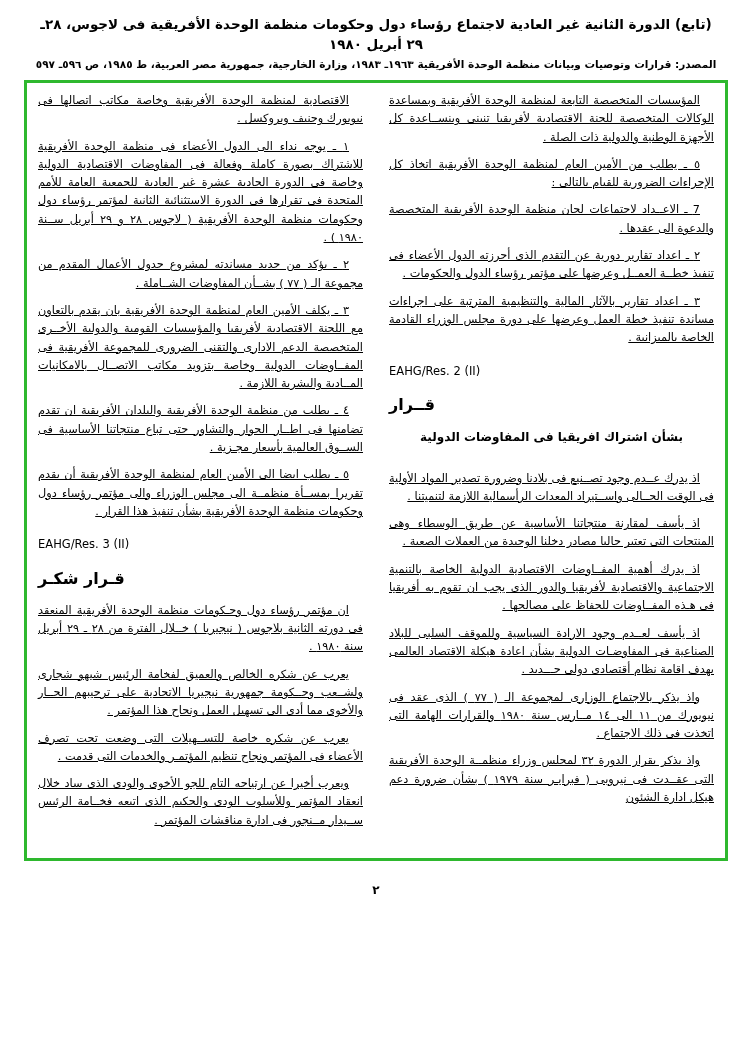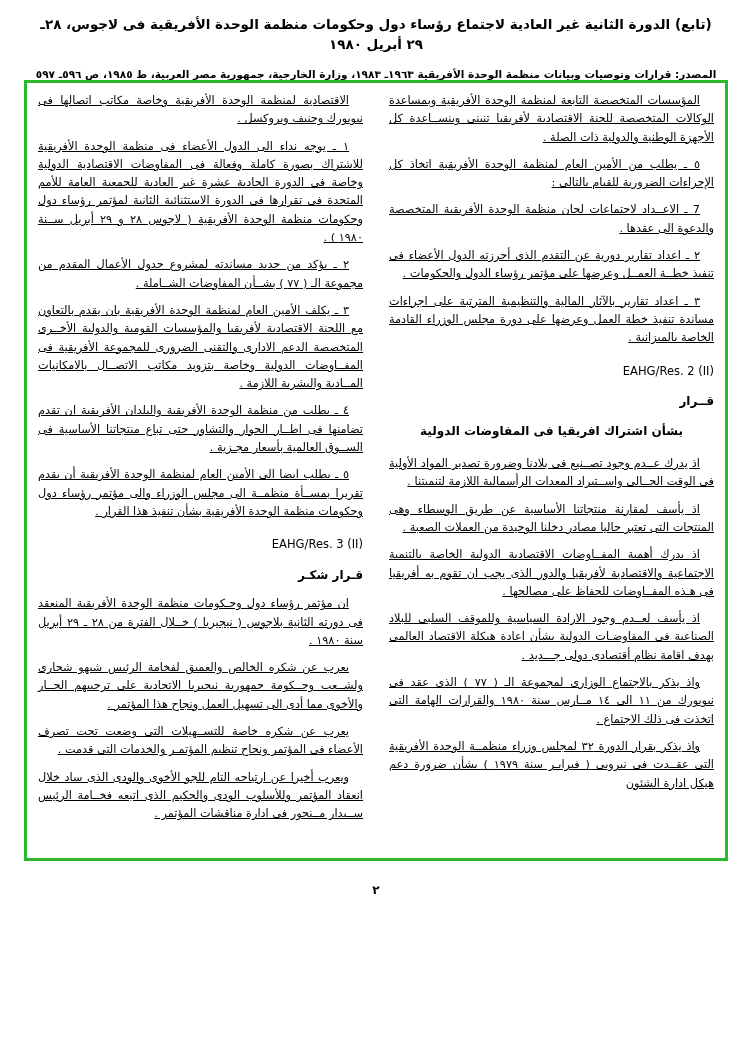"المصدر: قرارات وتوصيات وبيانات منظمة" .header-source { margin-top: 12px -> 2px }
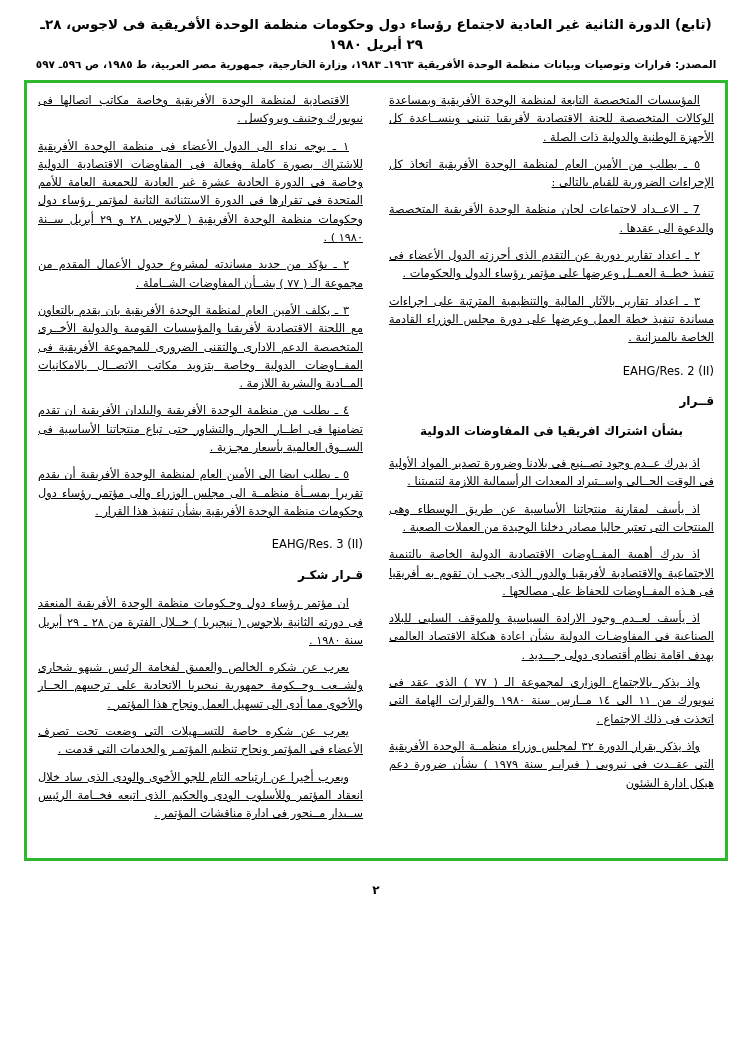"EAHG/Res. 2 (II)" .res-label { text-align: right -> none }
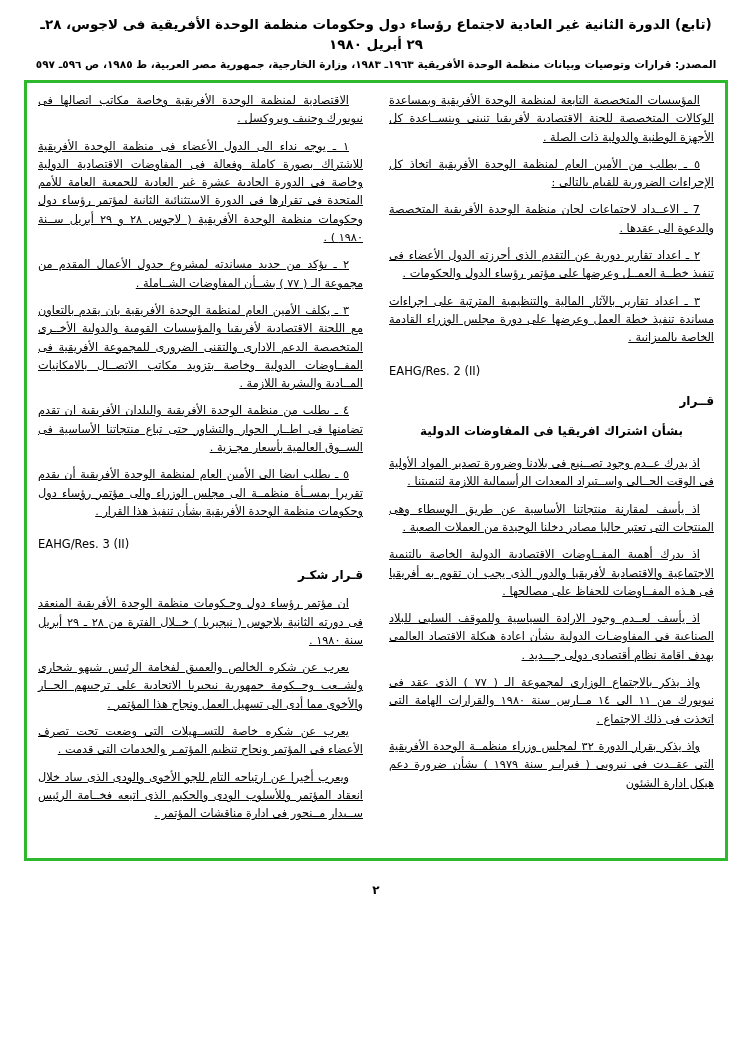"قــرار" .res-title { font-size: 12px -> 16px; text-align: right -> left }
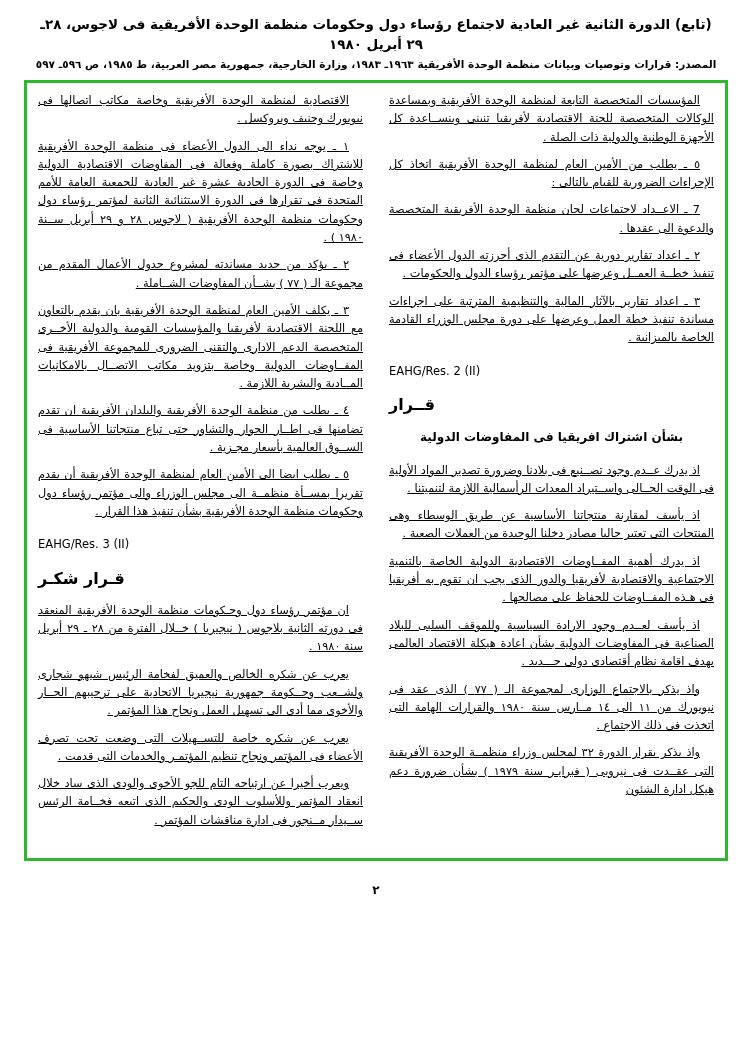"بشأن اشتراك افريقيا فى المفاوضات" .res-subtitle { margin: 0 0 14px 0 -> 0 0 22px 0 }
